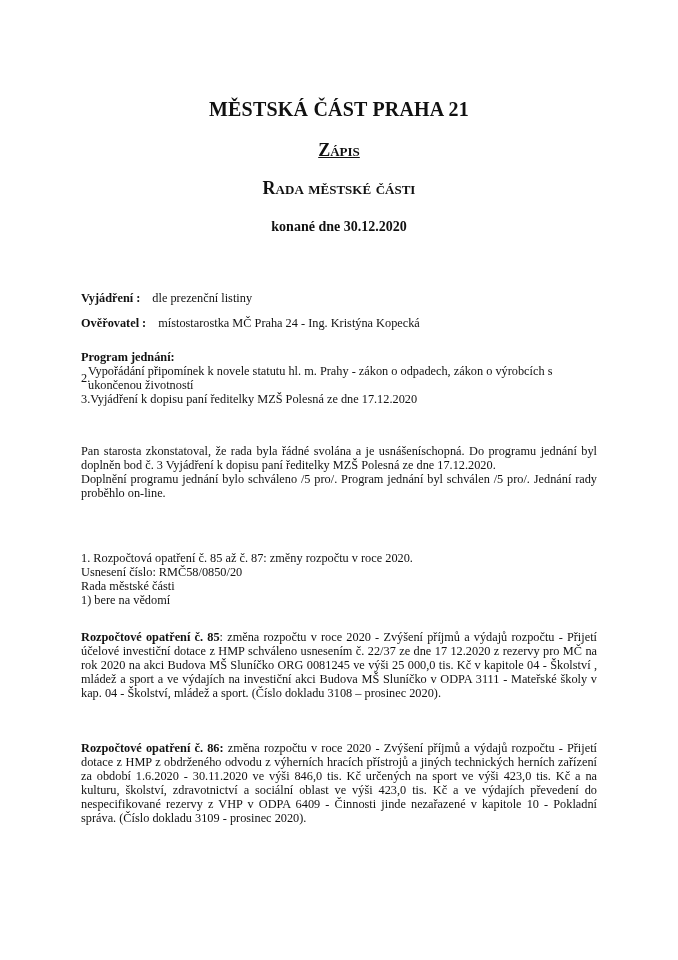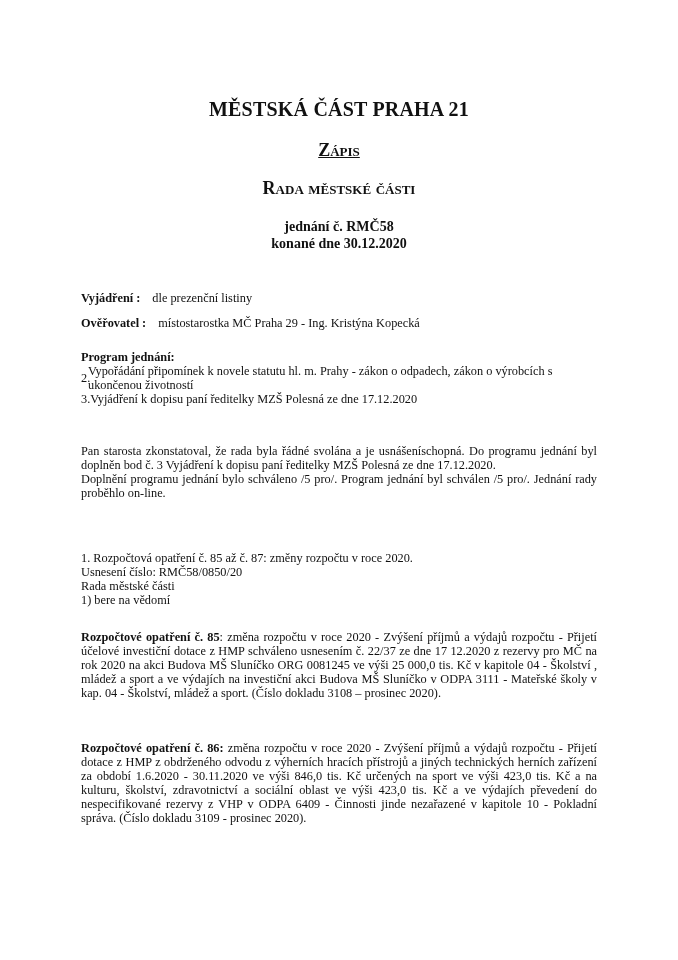"jednání č. RMČ58" div { html: <div>jednání č. RMČ58</div> -> none }
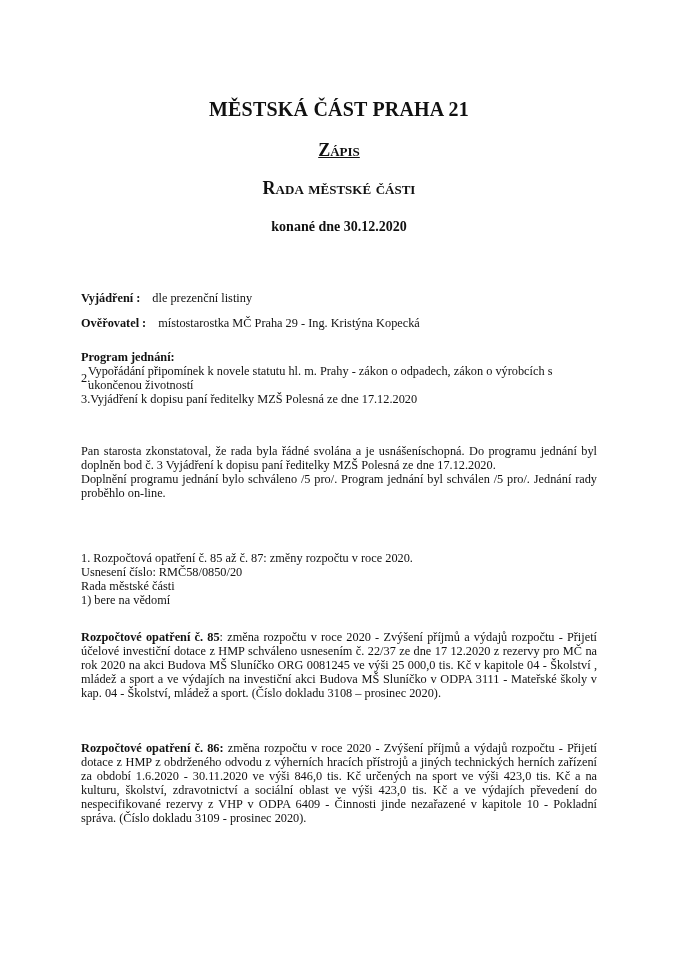"místostarostka MČ Praha 29 -" span { text: 29 -> 24 }
